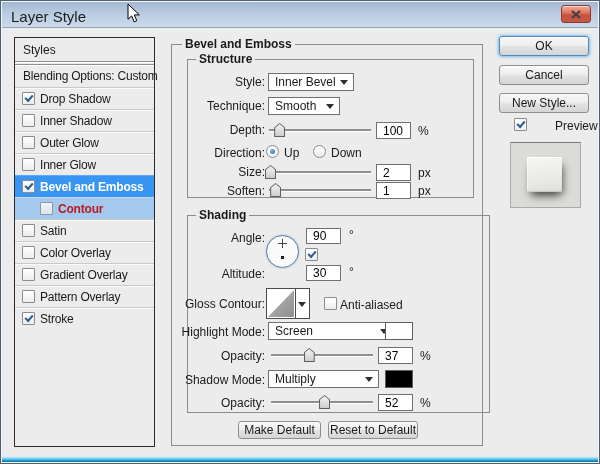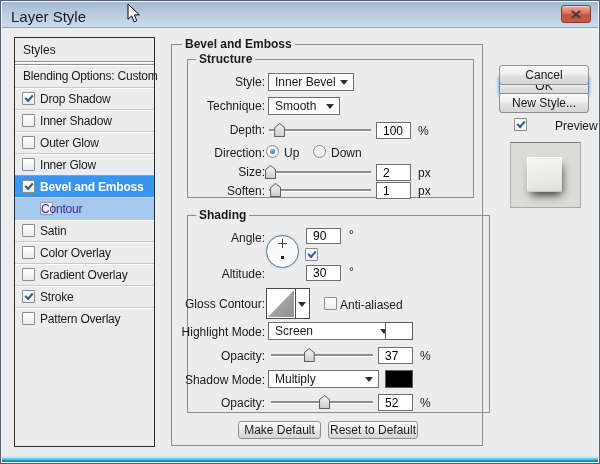"OK" .btn.default { margin-top: 40px -> none }
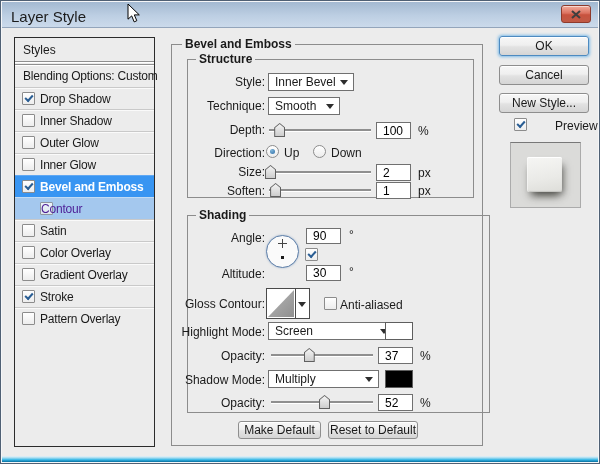"Contour" .srow.sub .lab { color: #4c1d95 -> #b91c1c; font-weight: none -> bold; left: 26px -> 43px }
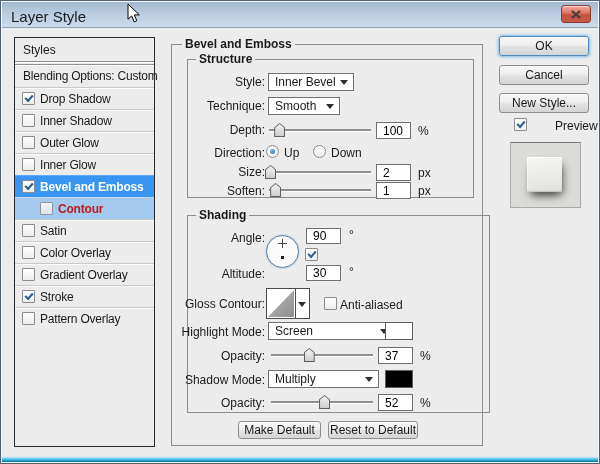"Stroke" div.srow { order: before "Pattern Overlay" -> after "Pattern Overlay" }
